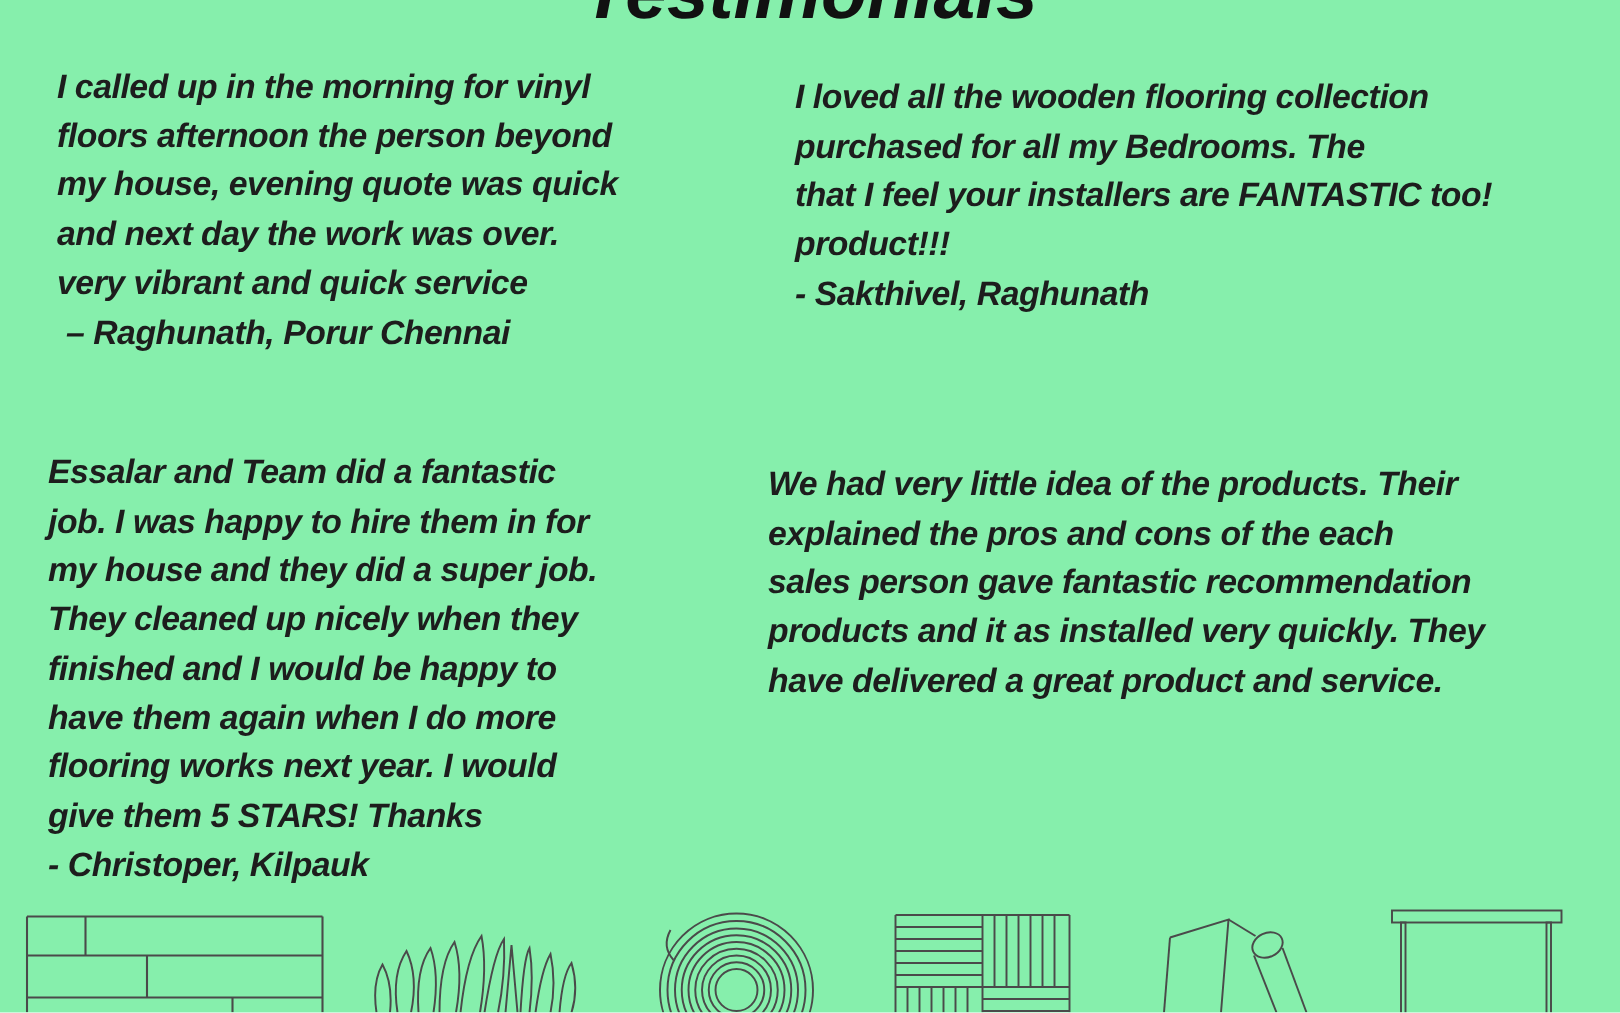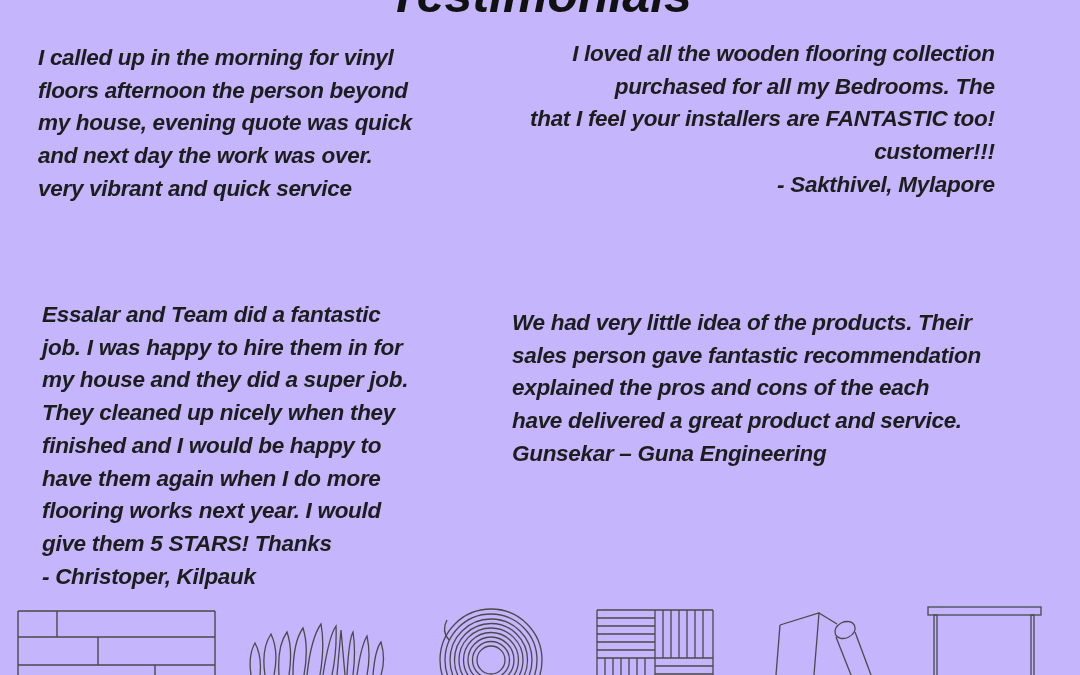"I called up in the" .page { background: #c4b5fd -> #86efac }
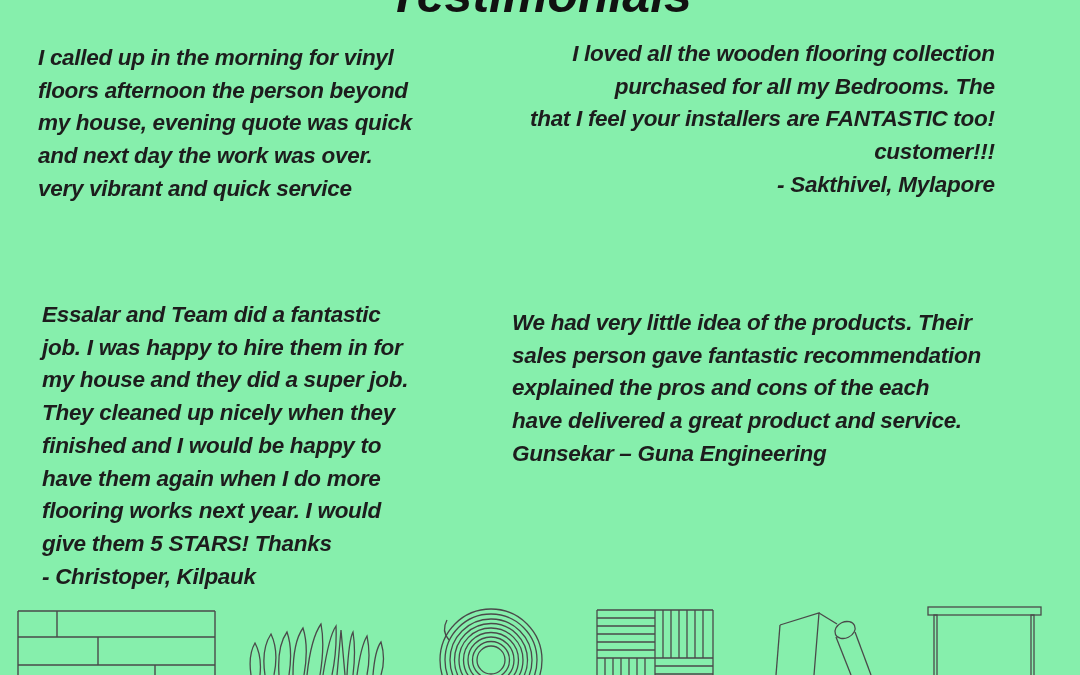"I loved all the wooden" .t2 { text-align: right -> none; top: 38px -> 49px }
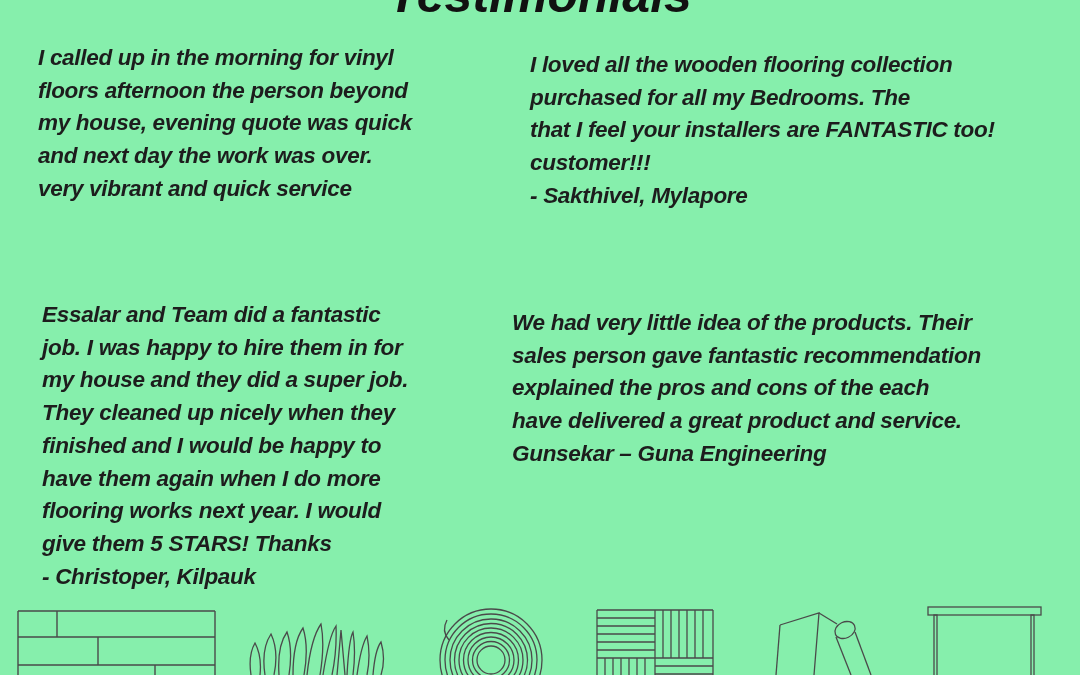"customer!!!" div { text: customer -> product }
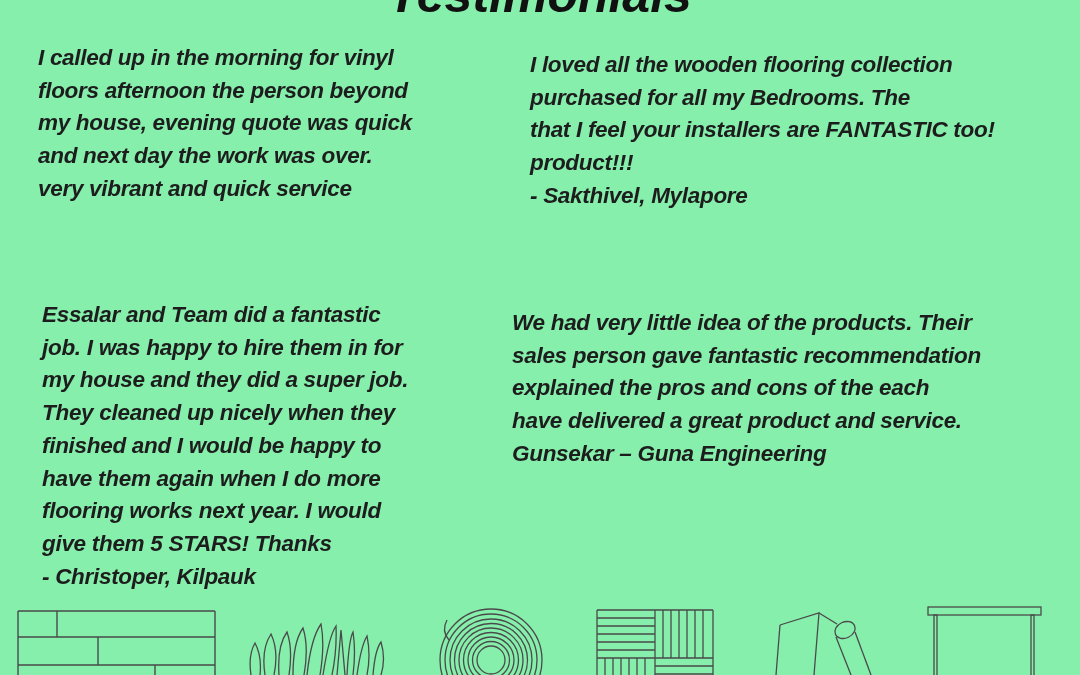"- Sakthivel, Mylapore" div { text: Mylapore -> Raghunath }
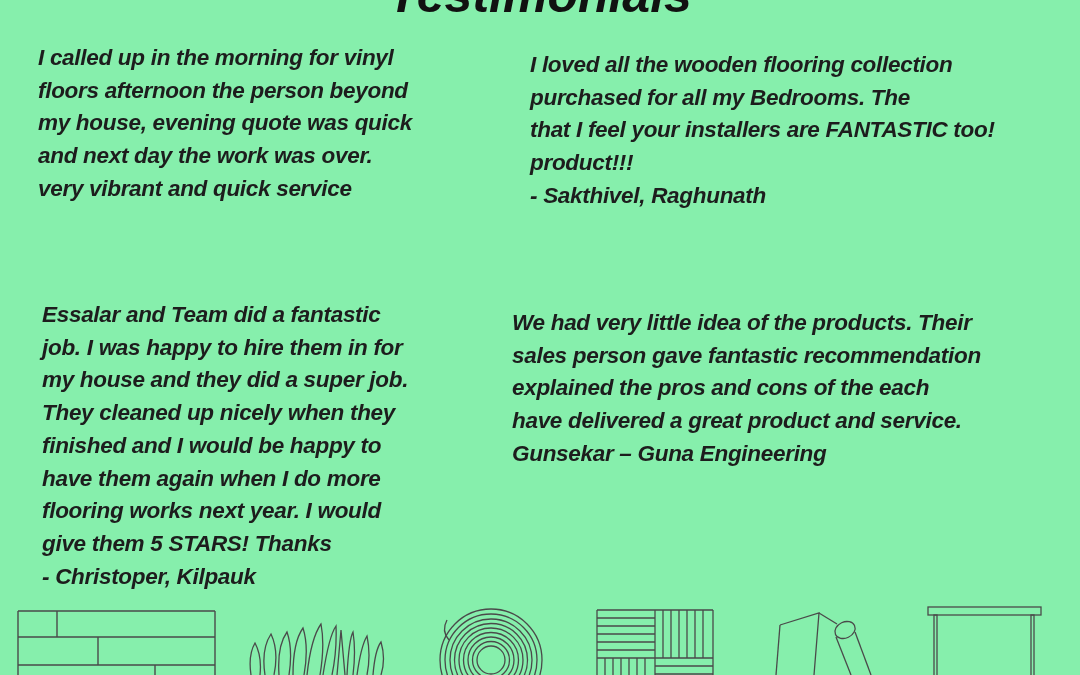"– Raghunath, Porur Chennai" div { html: none -> <div> – Raghunath, Porur Chennai</div> }
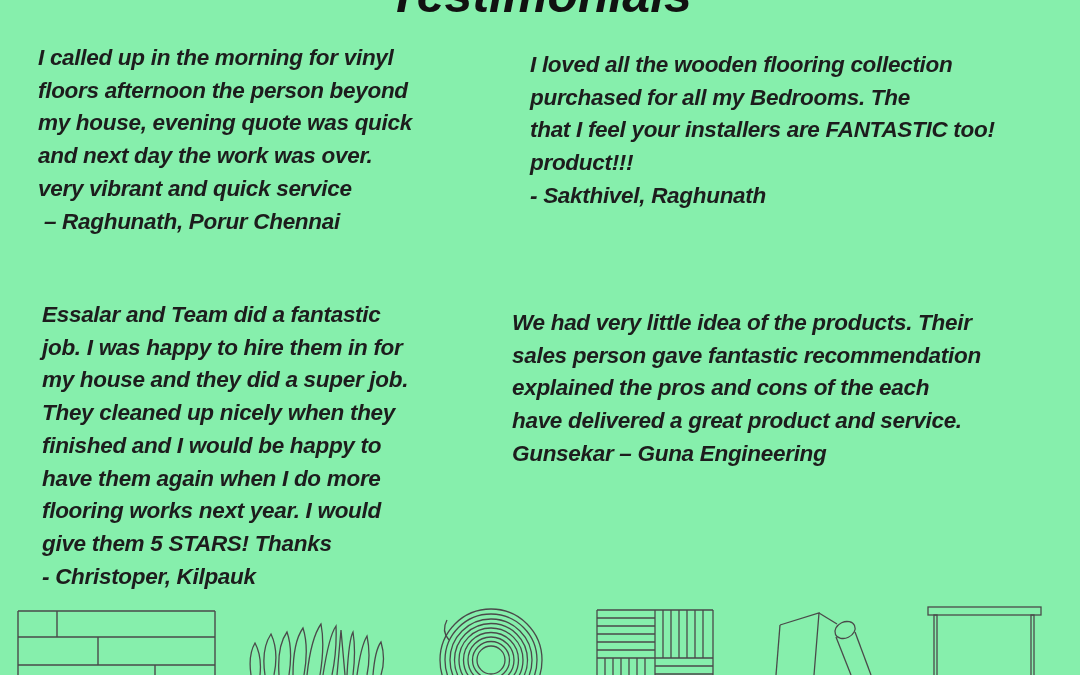"Essalar and Team did a" .t3 { left: 42px -> 32px }
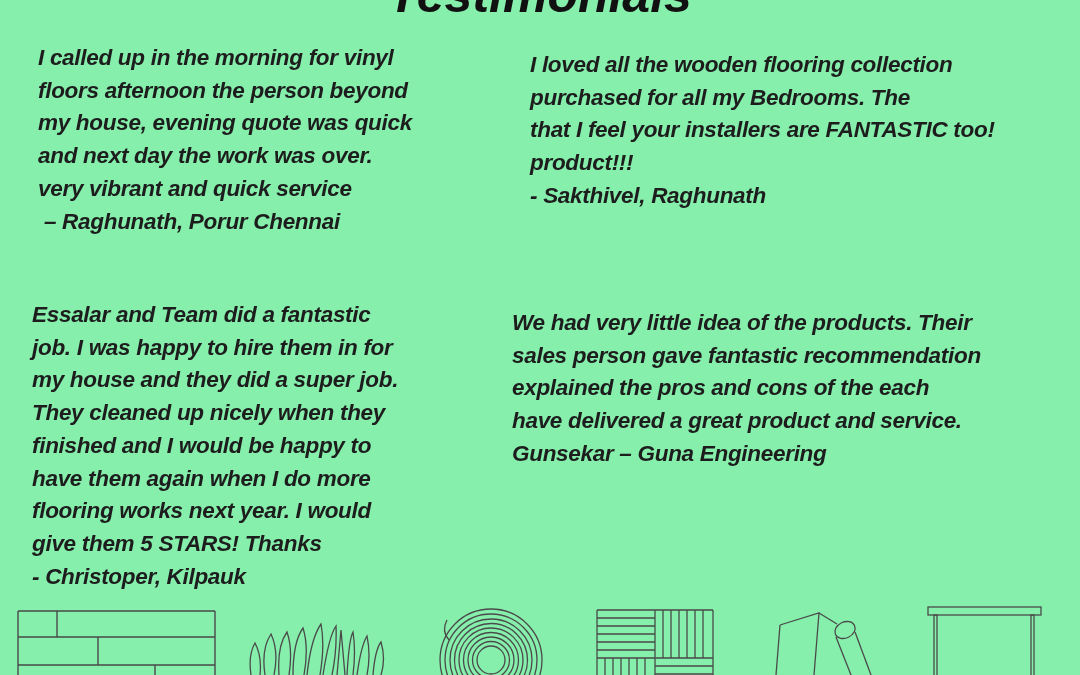"sales person gave fantastic" div { order: before "explained the pros and cons" -> after "explained the pros and cons" }
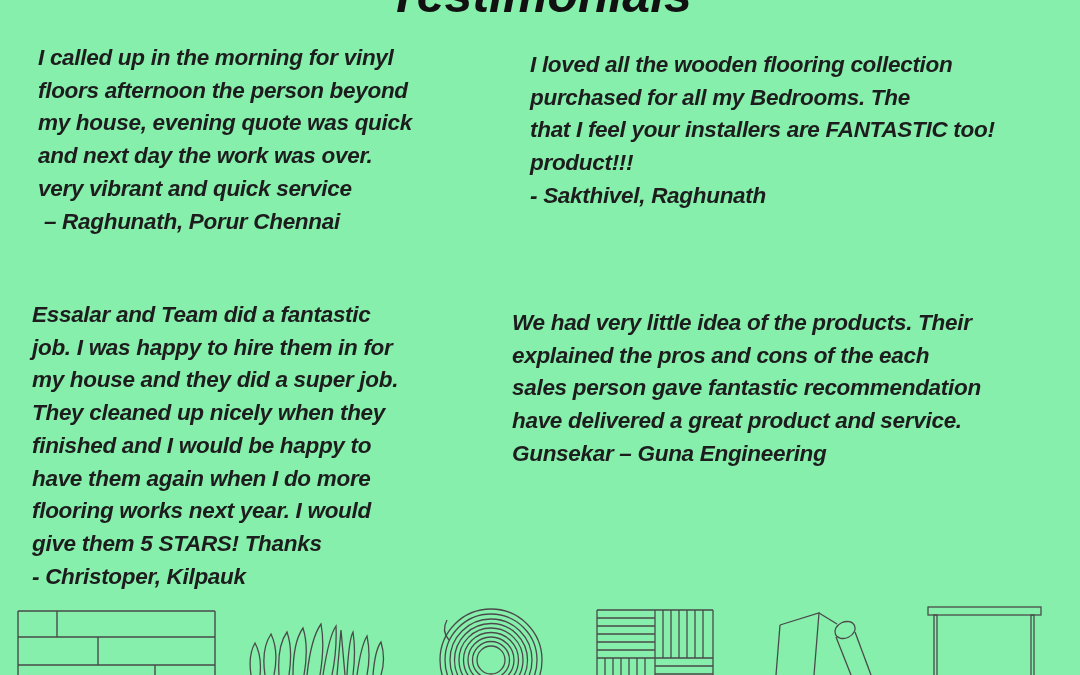"products and it as installed" div { html: none -> <div>products and it as installed very quickly. They</div> }
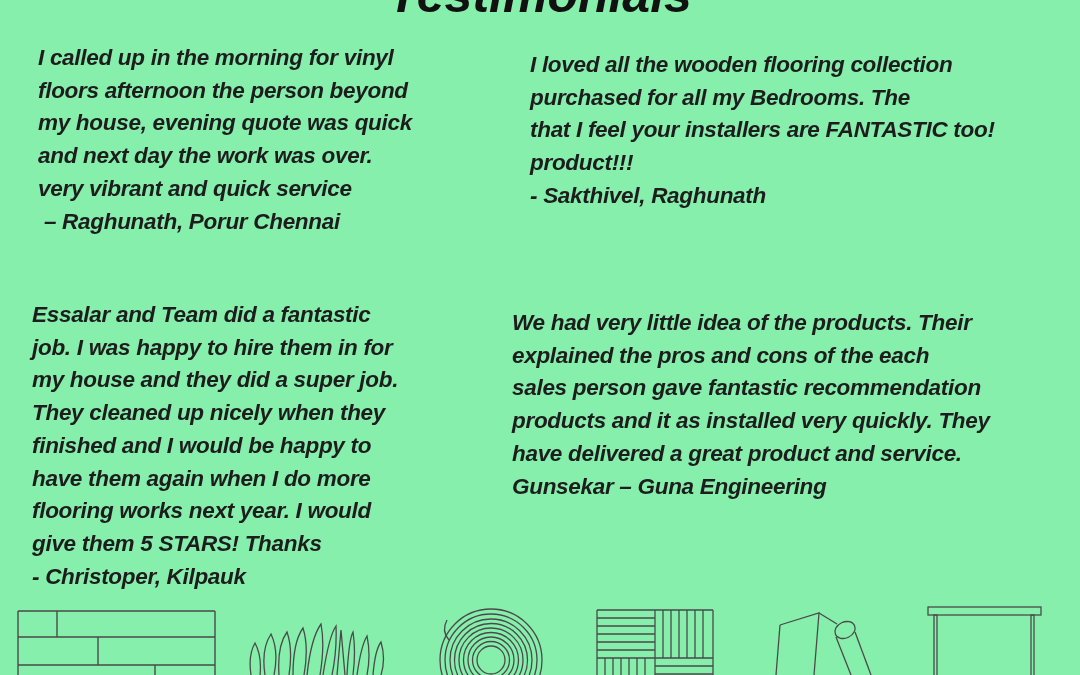"Gunsekar – Guna Engineering" div { html: <div>Gunsekar – Guna Engineering</div> -> none }
